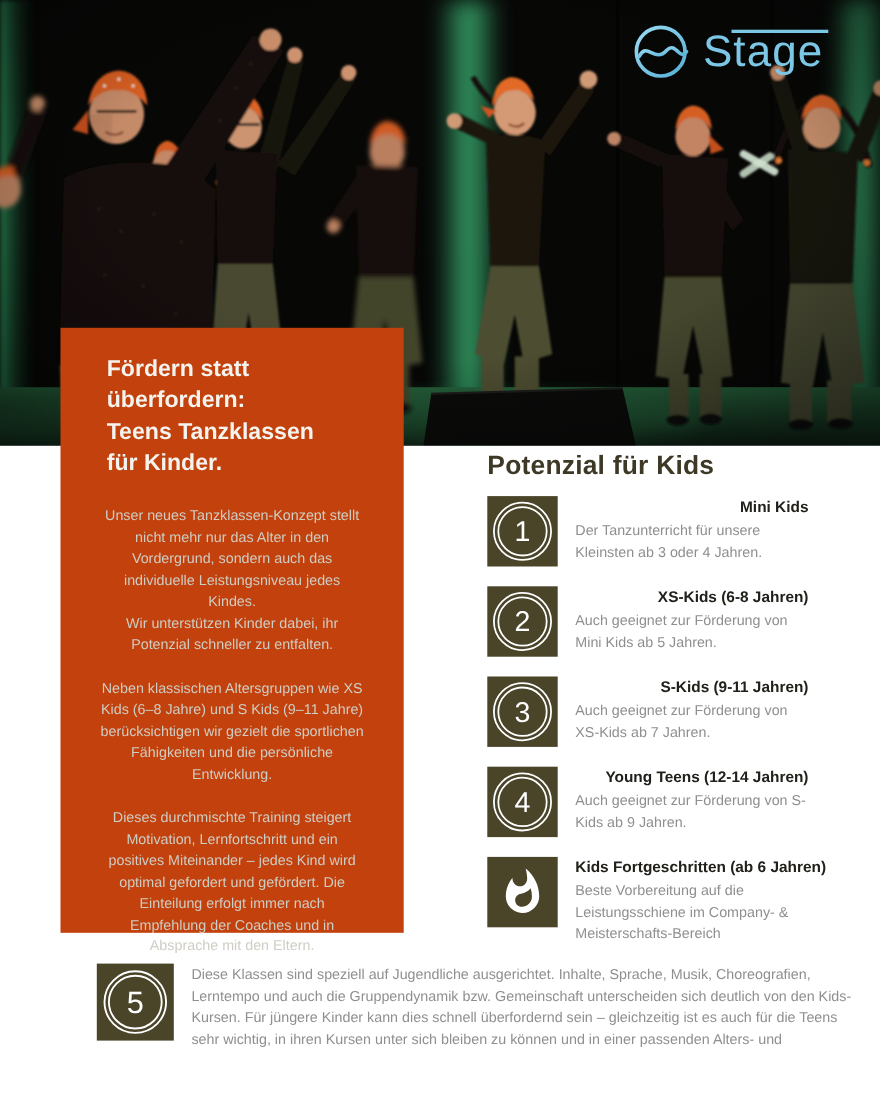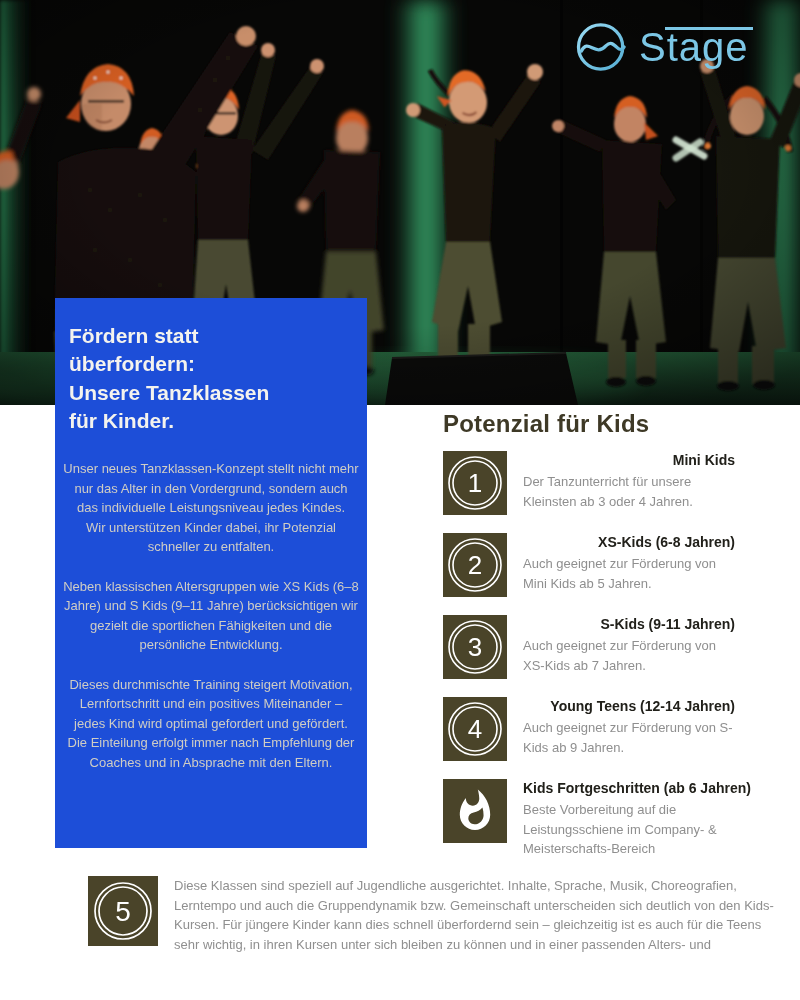"Fördern statt" .overlay-box { background: #1d4ed8 -> #c2410c; padding: 24px 8px 0 -> 24px 36px 0 }
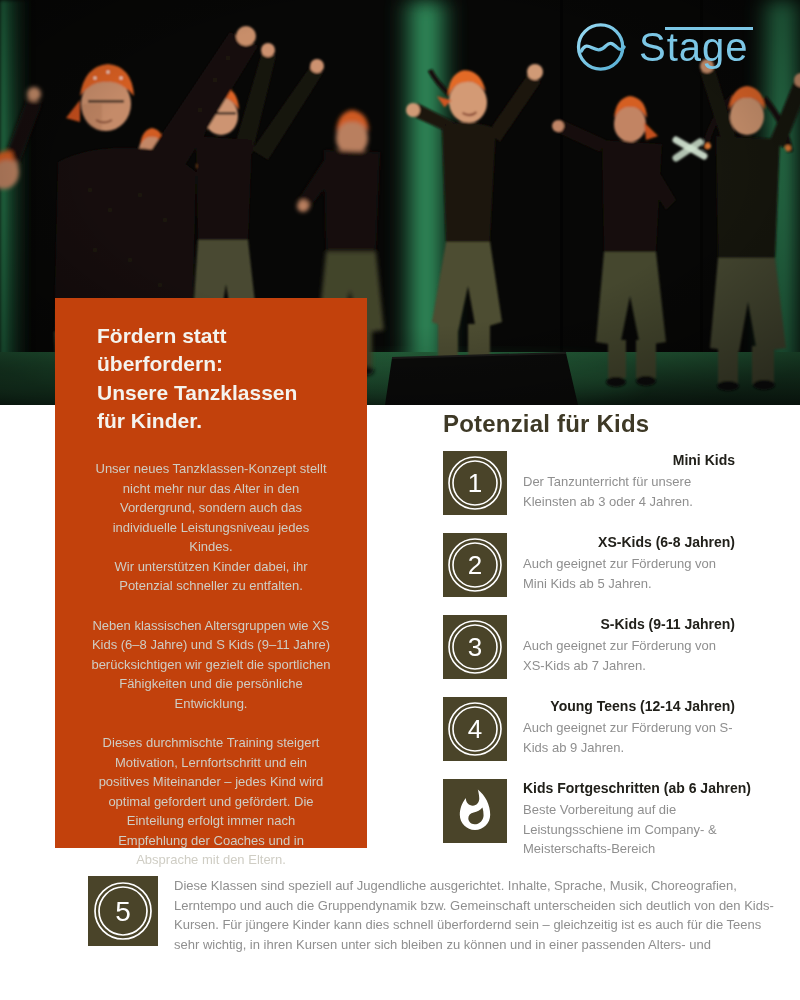"Unsere Tanzklassen" span { text: Unsere -> Teens }
